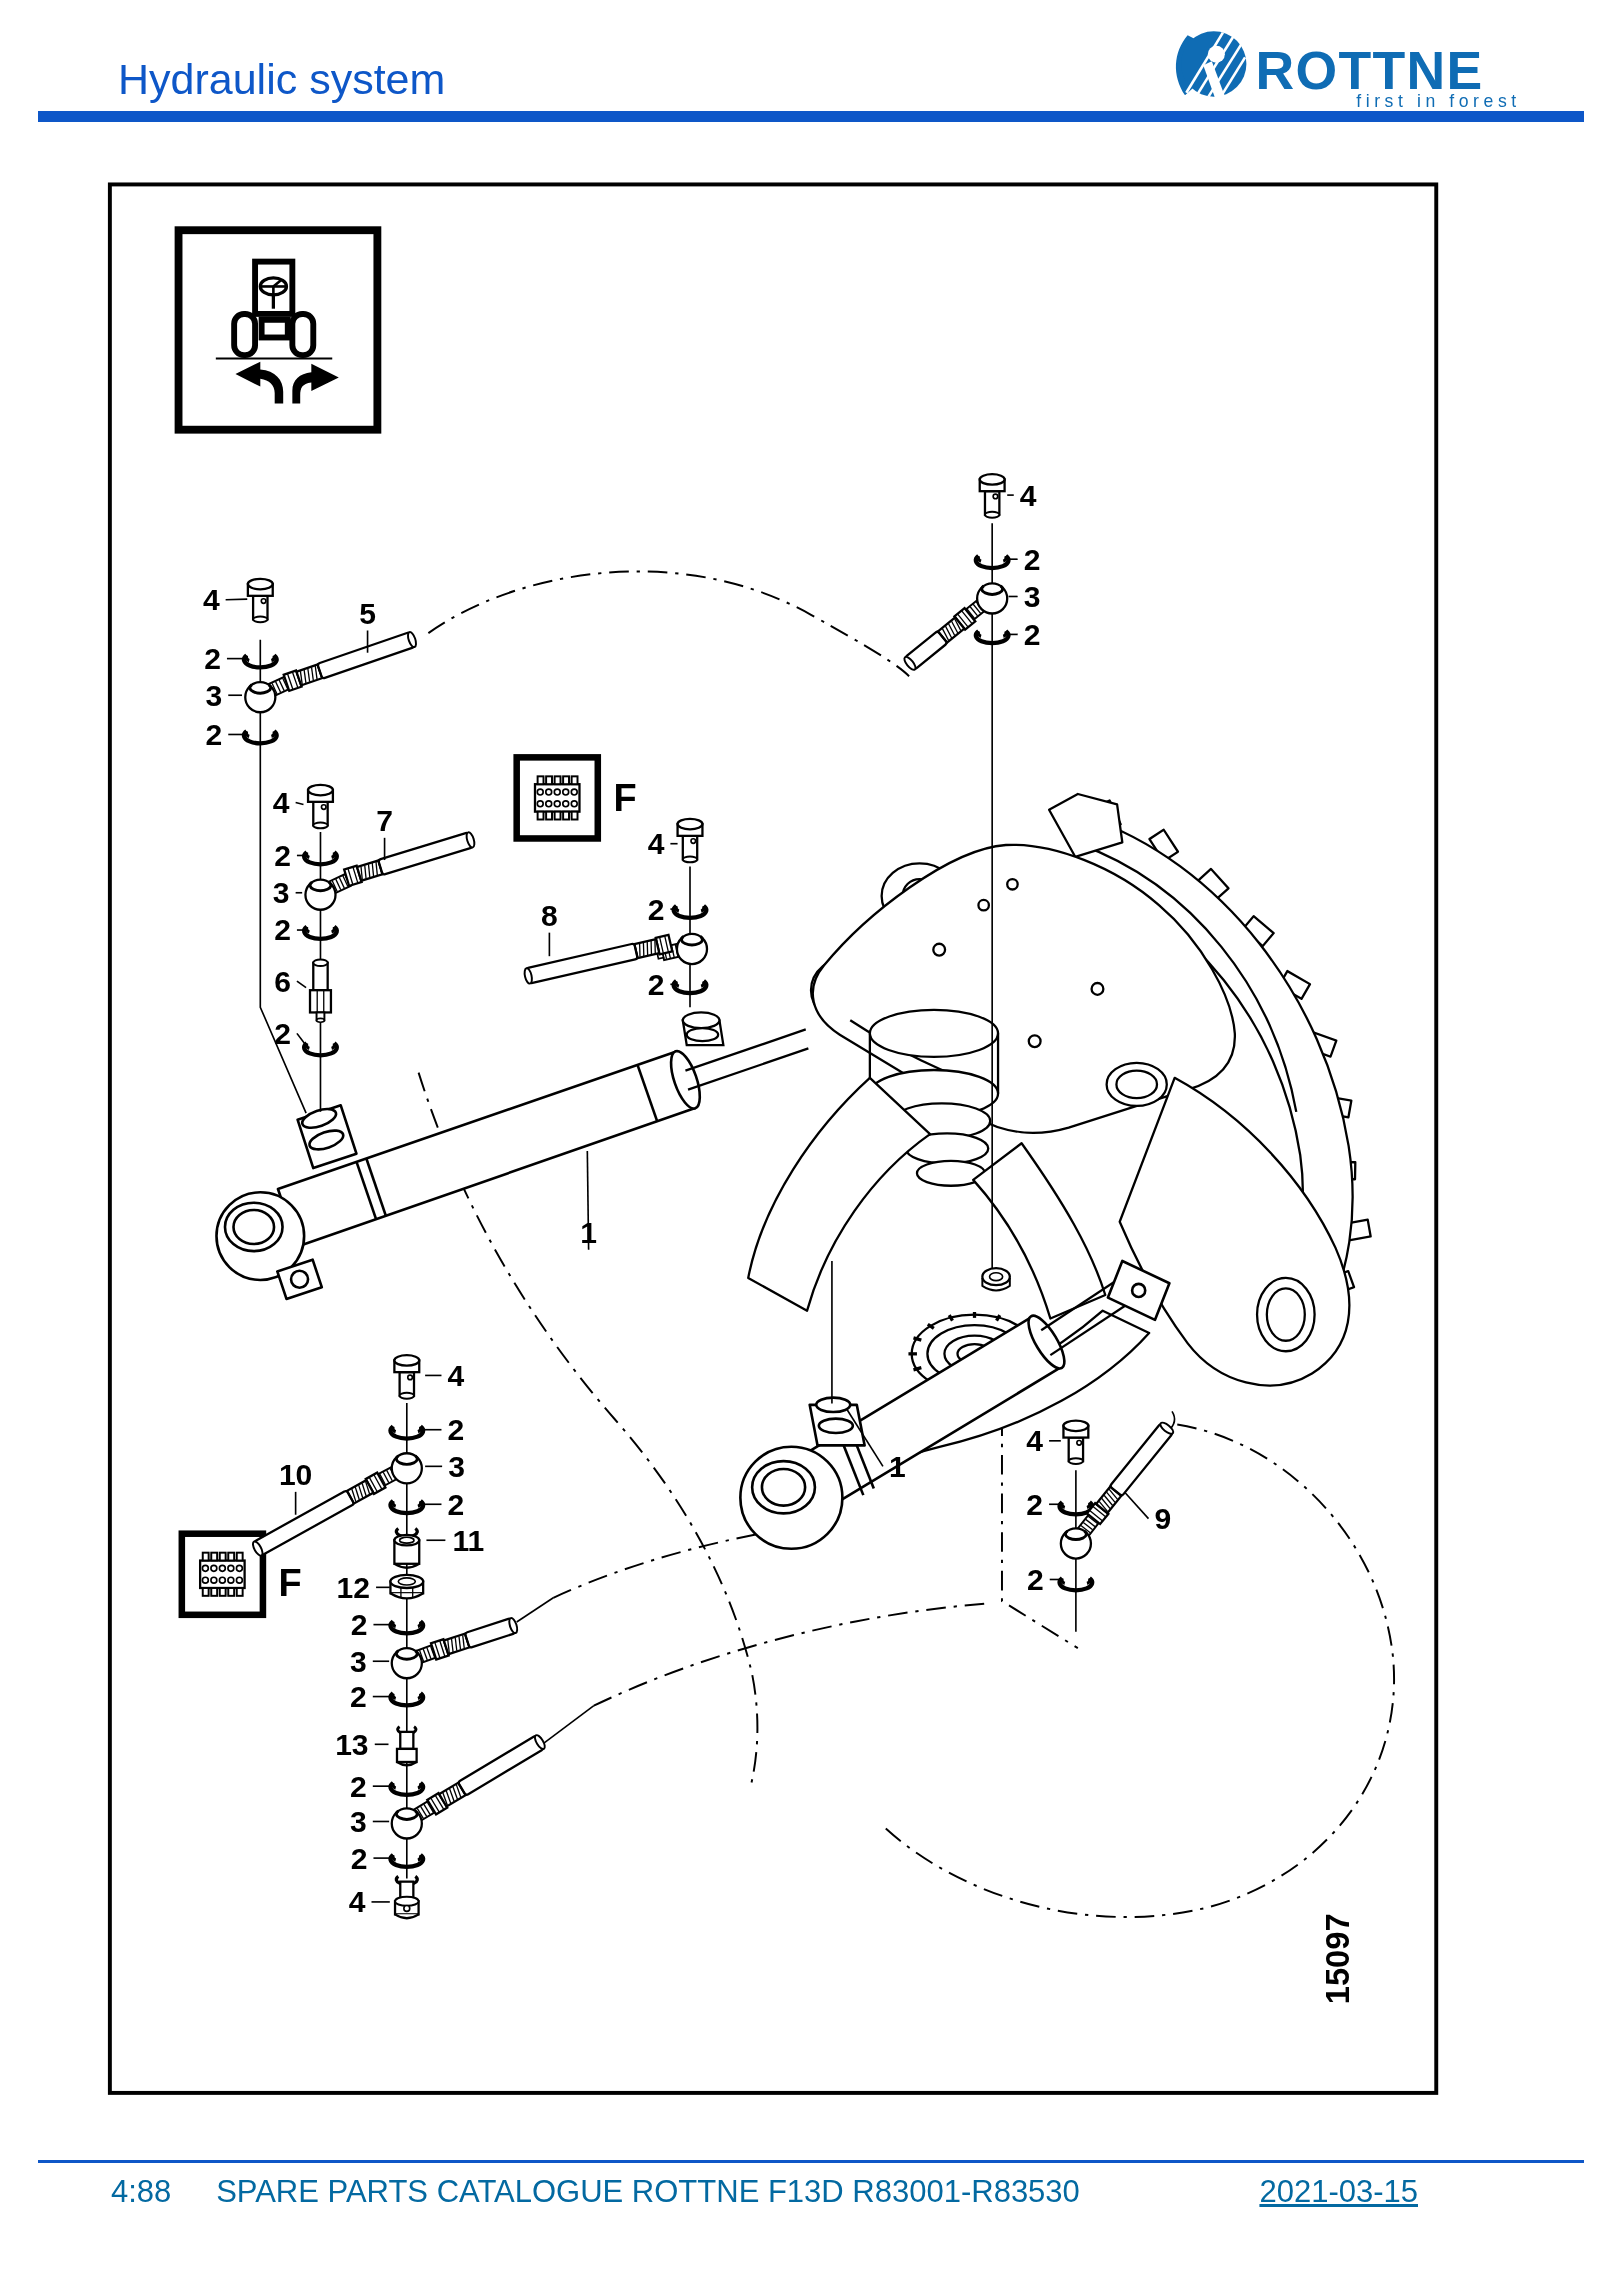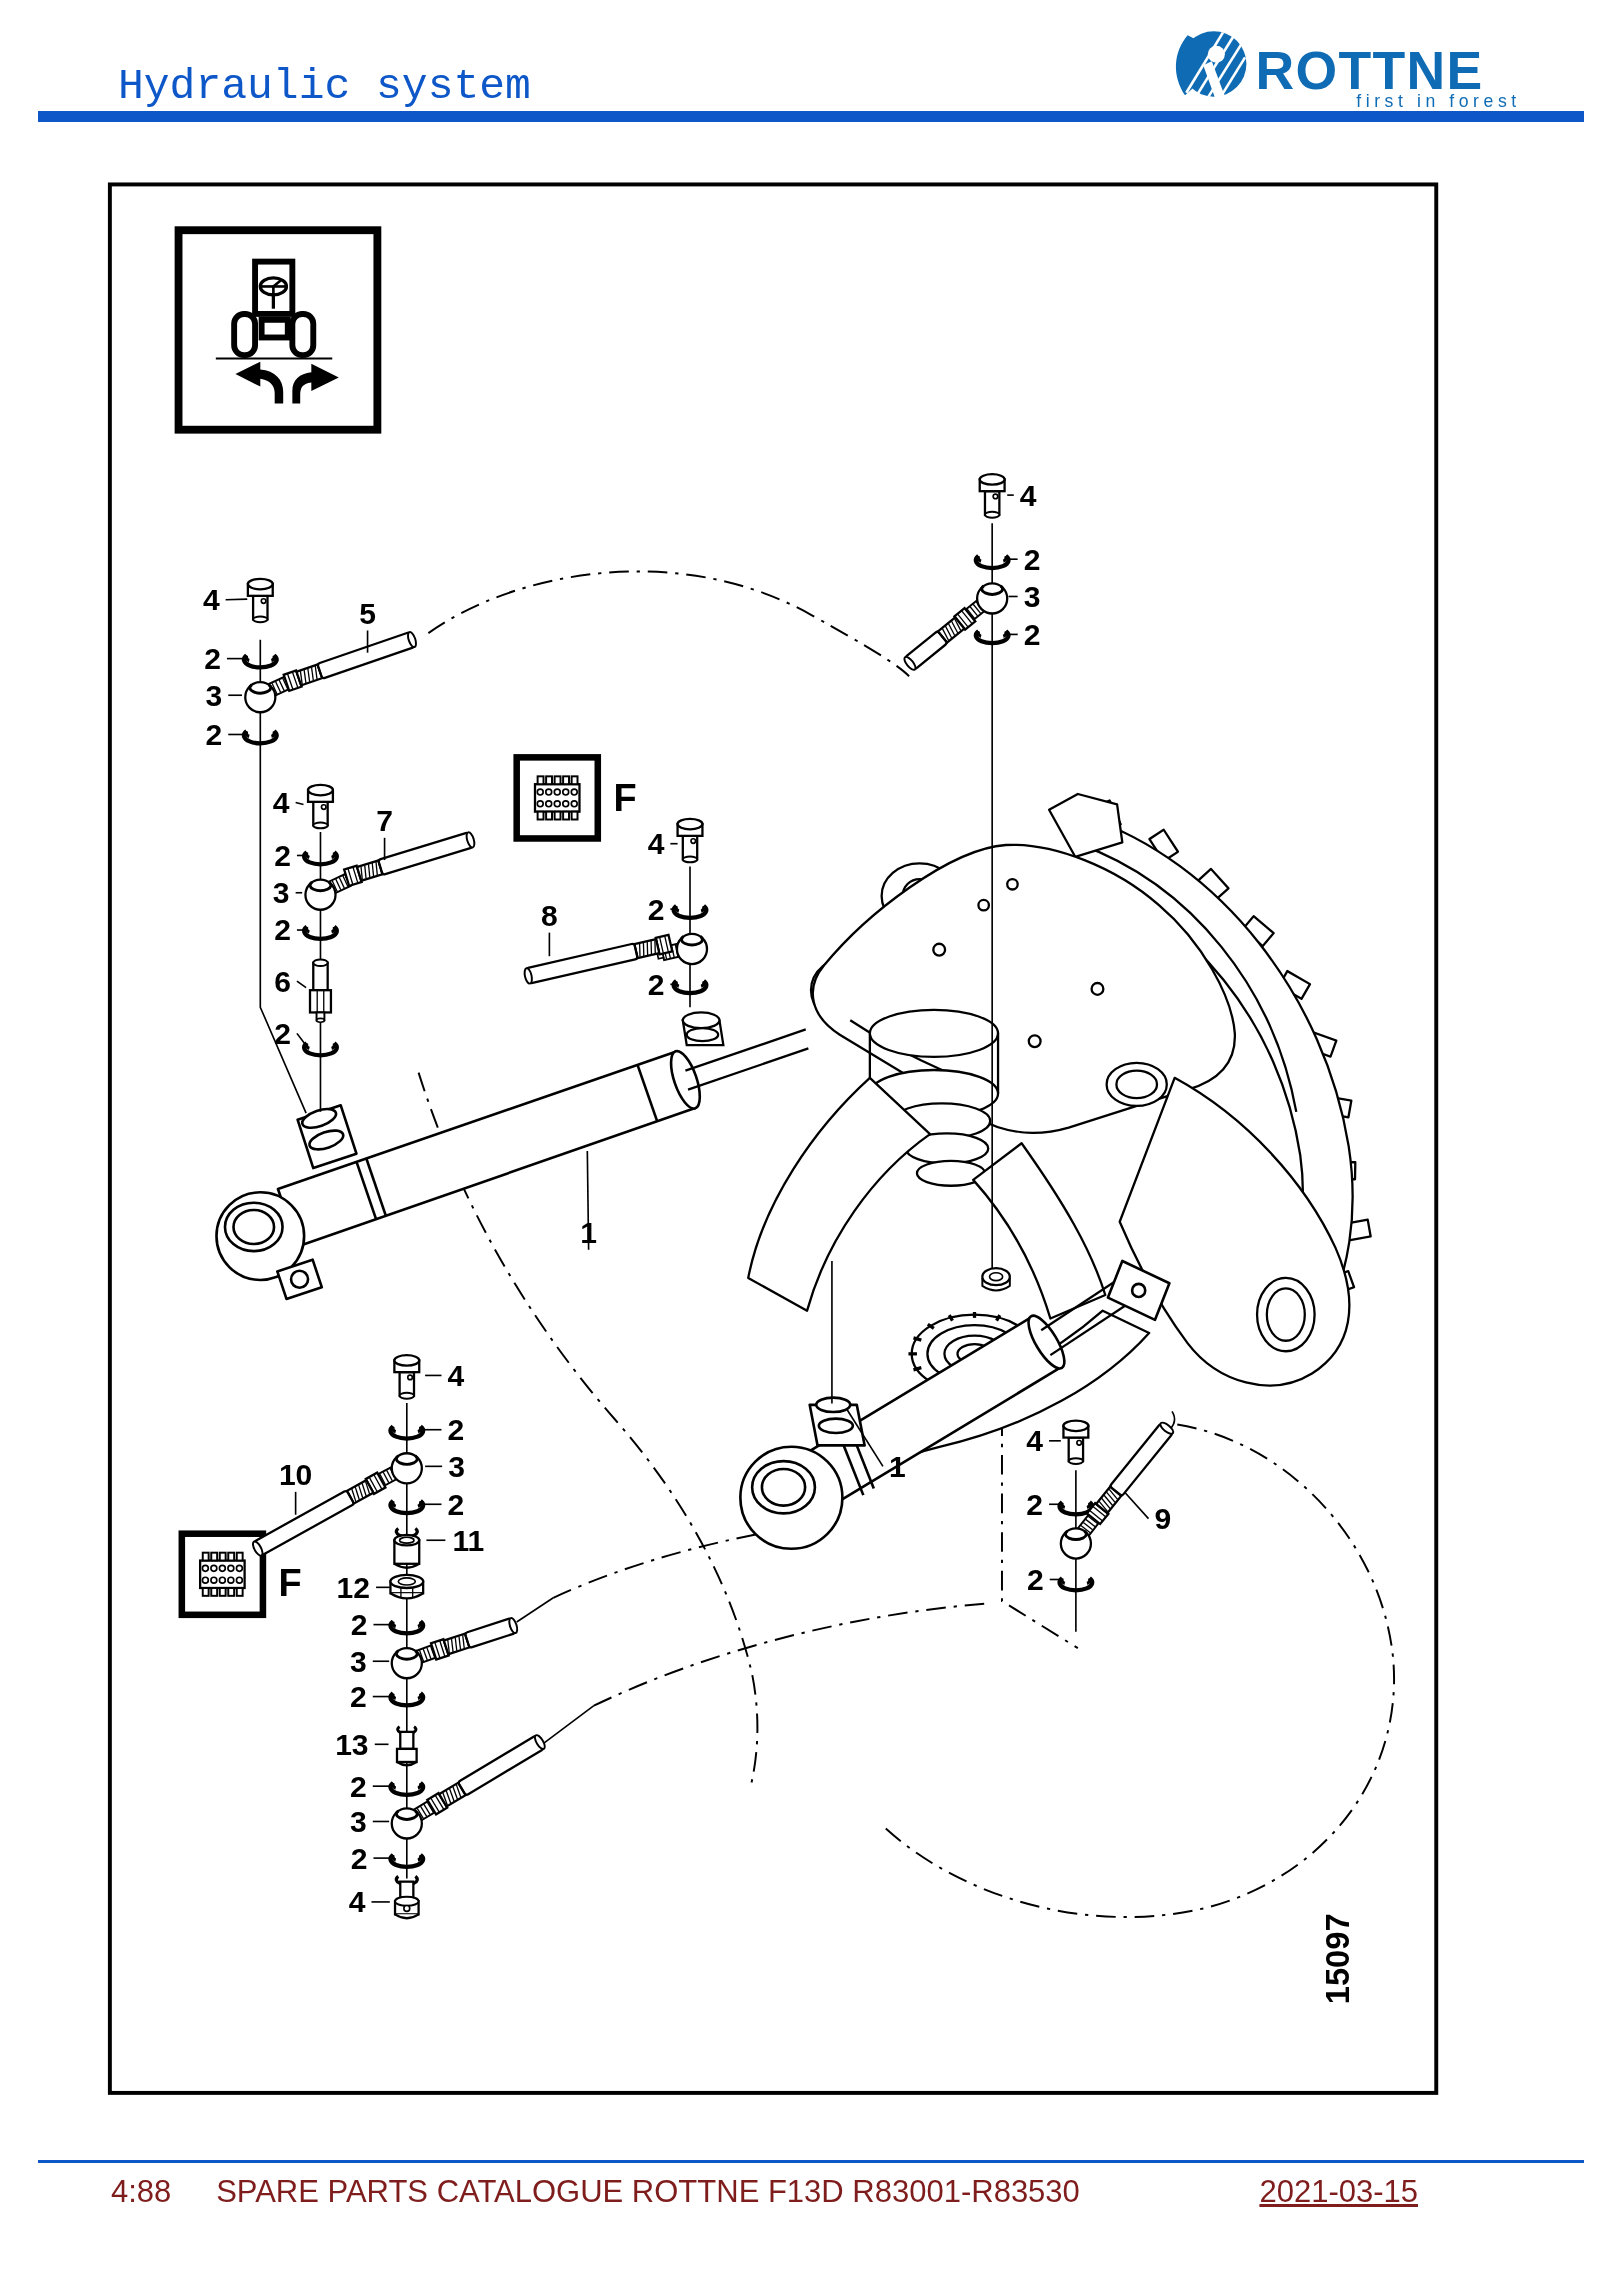"Hydraulic system" #page-title { font-family: Liberation Mono, monospace -> none; top: 62px -> 55px }
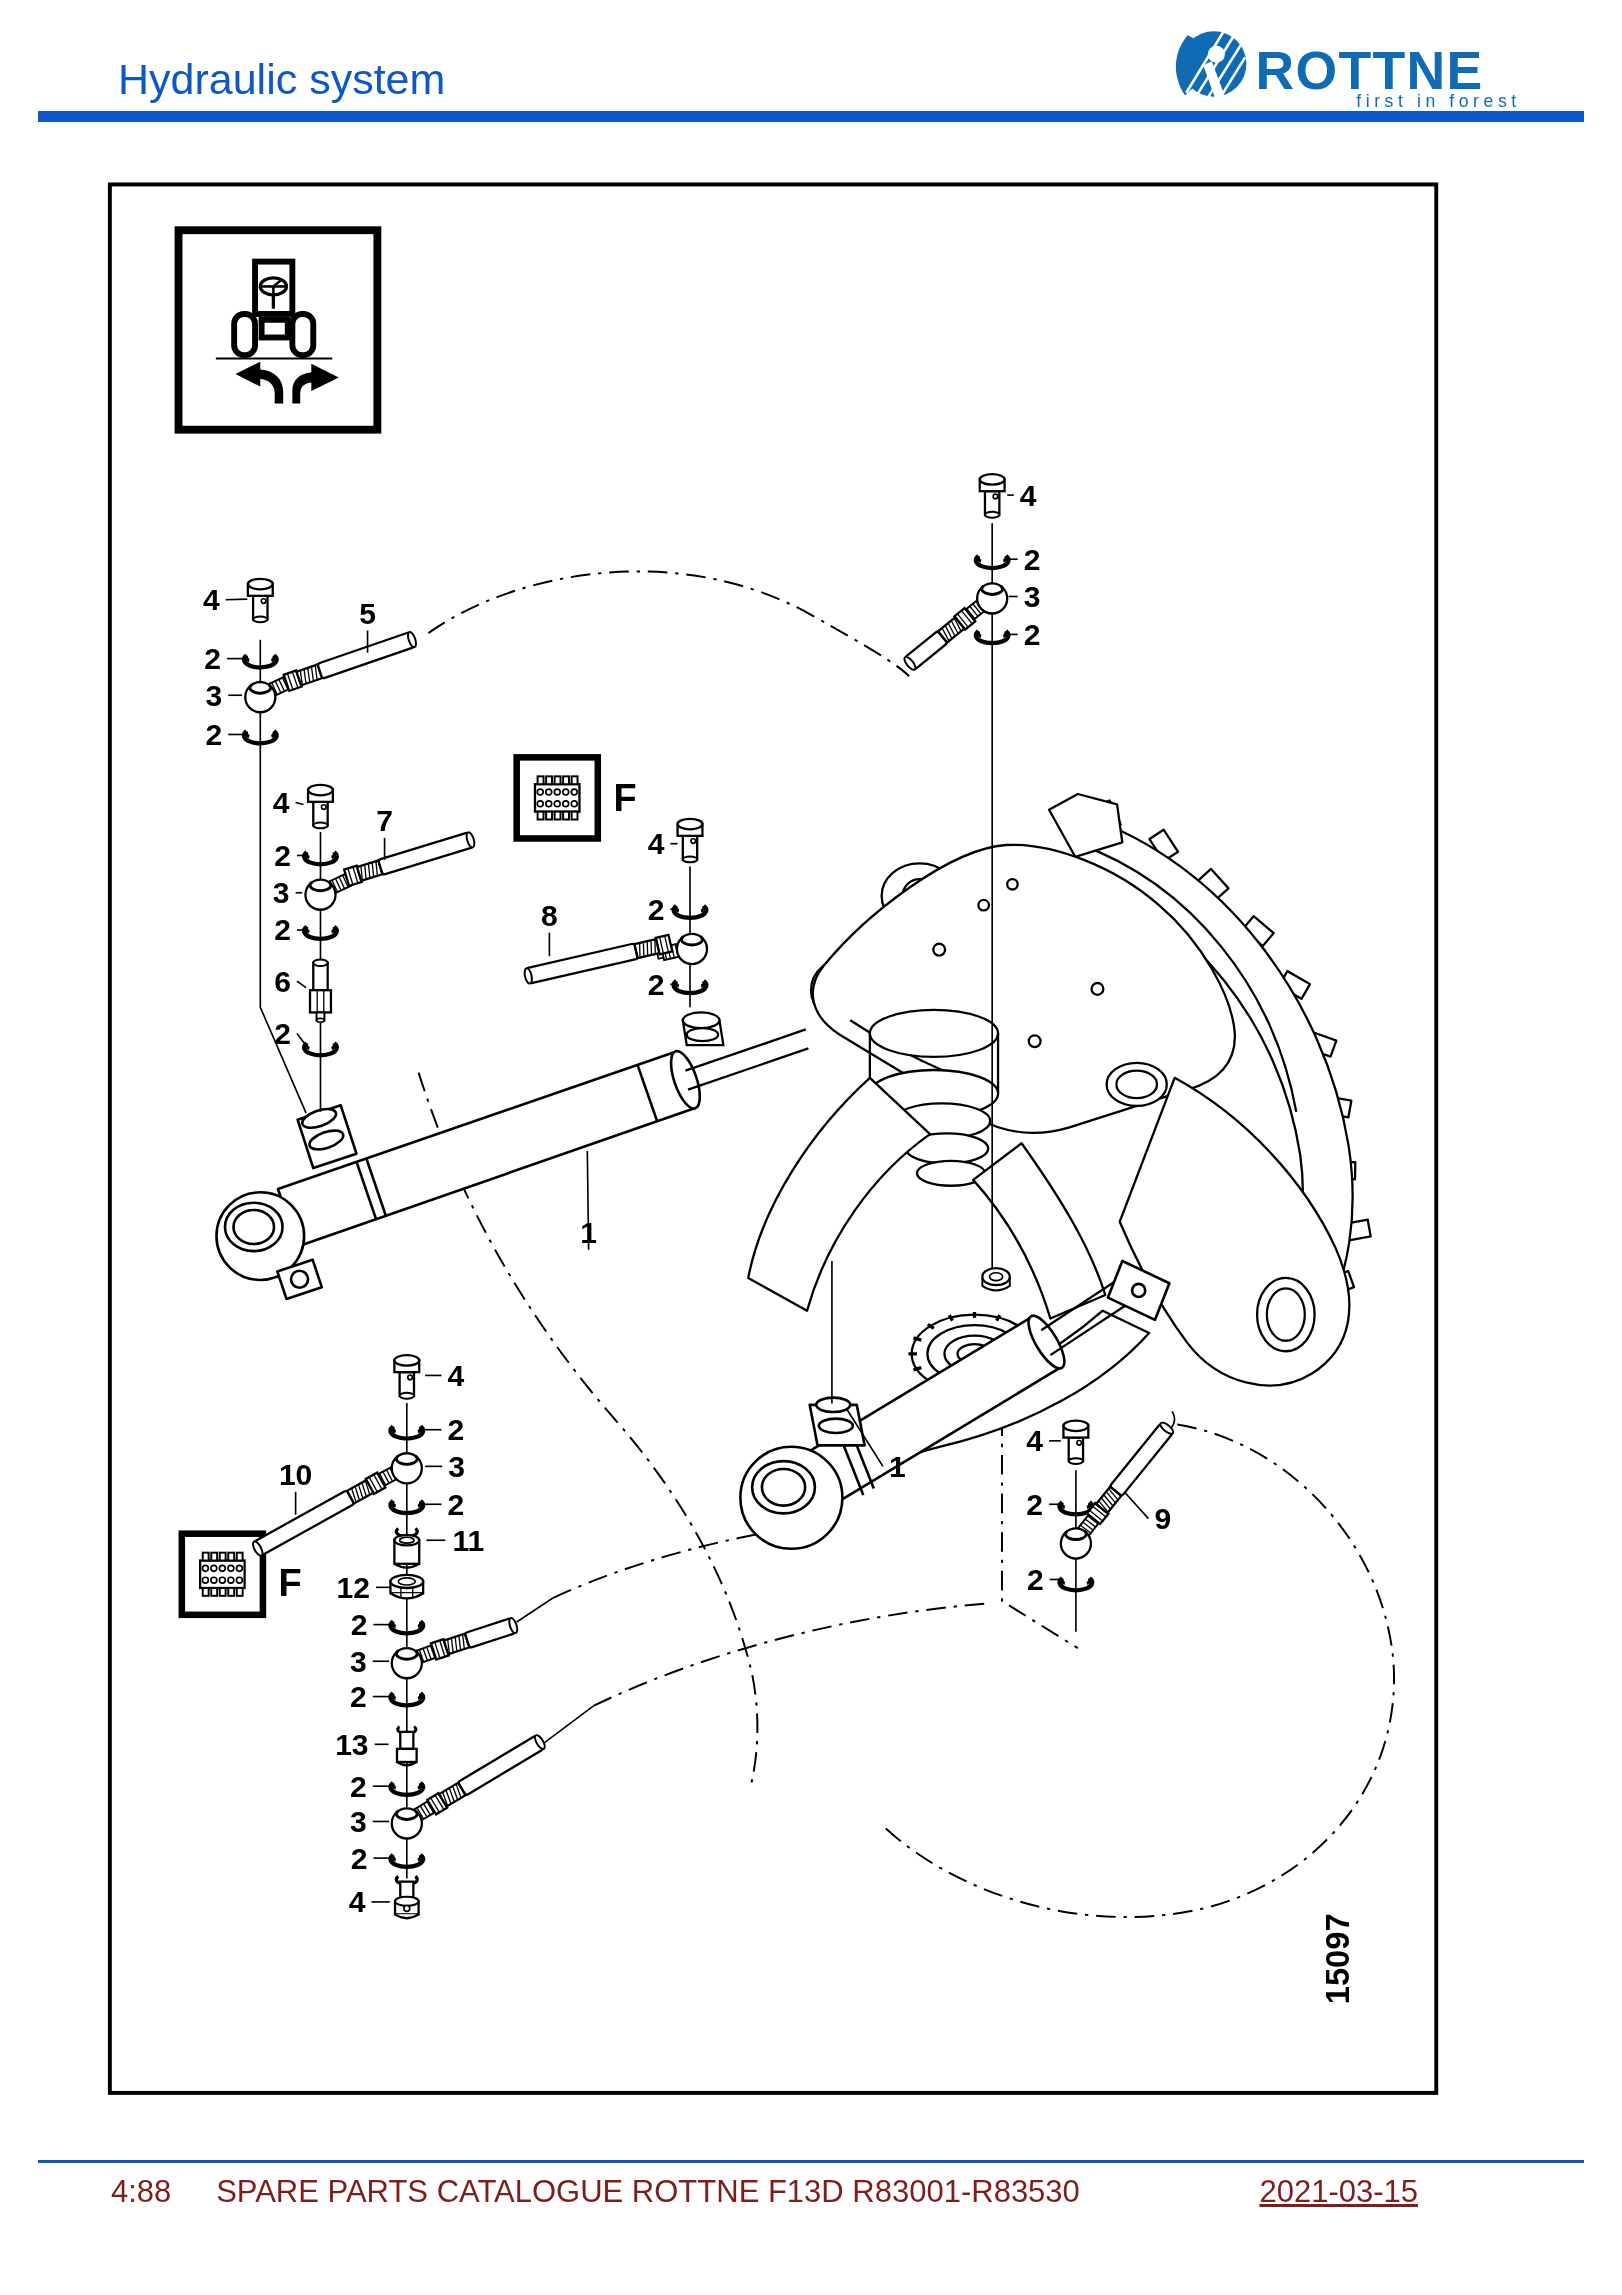"4:88" .footer-text { color: #7f1d1d -> #0369a1 }
